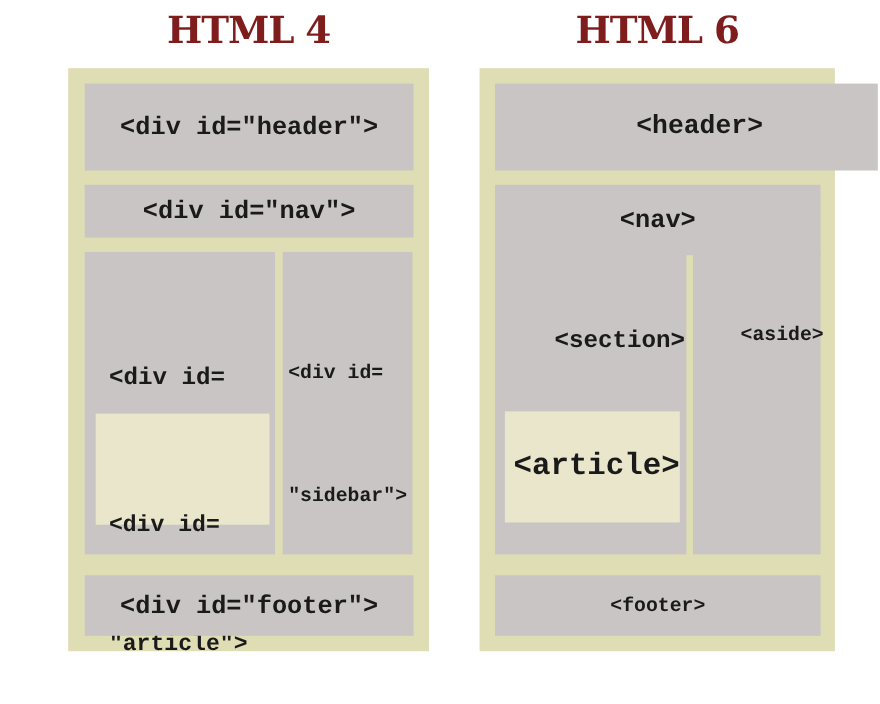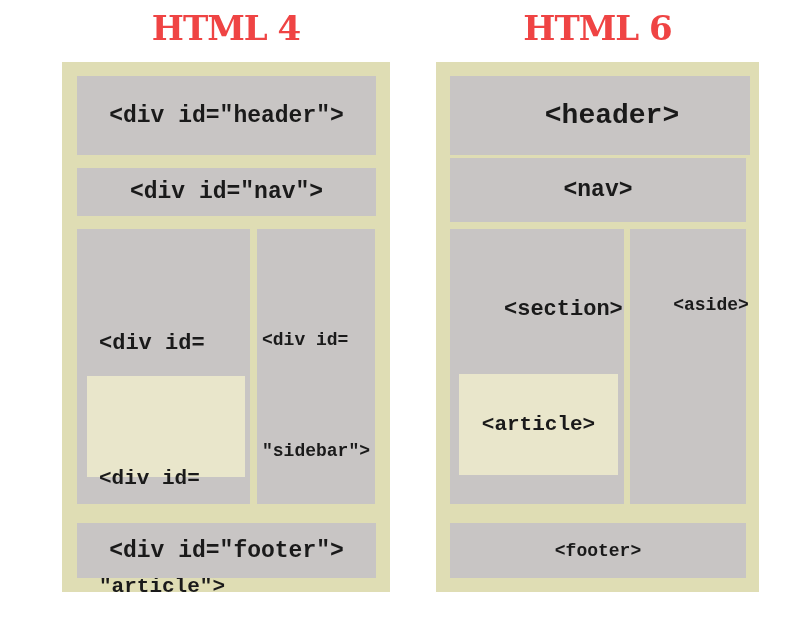"HTML 4" .title { color: #ef4444 -> #7f1d1d }
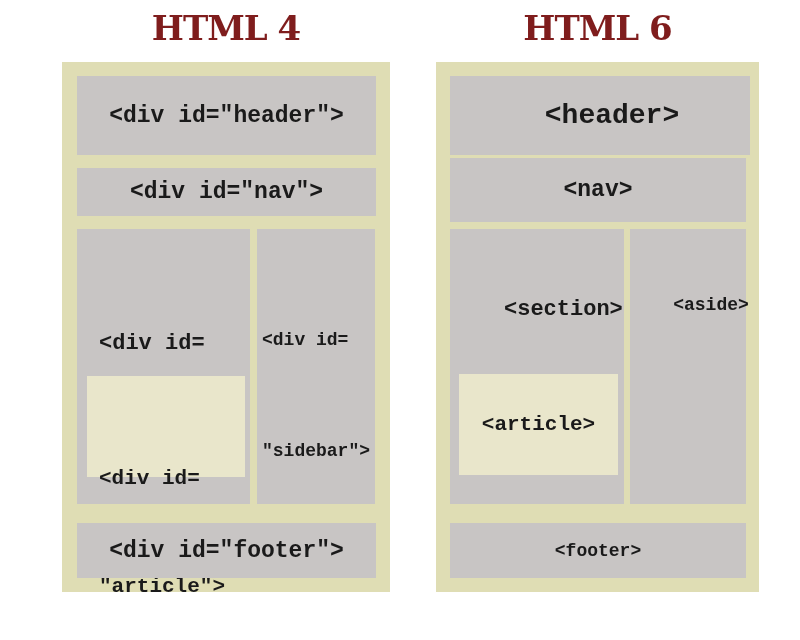"<header>" .r-header { font-size: 28px -> 24px; width: 300px -> 348px }
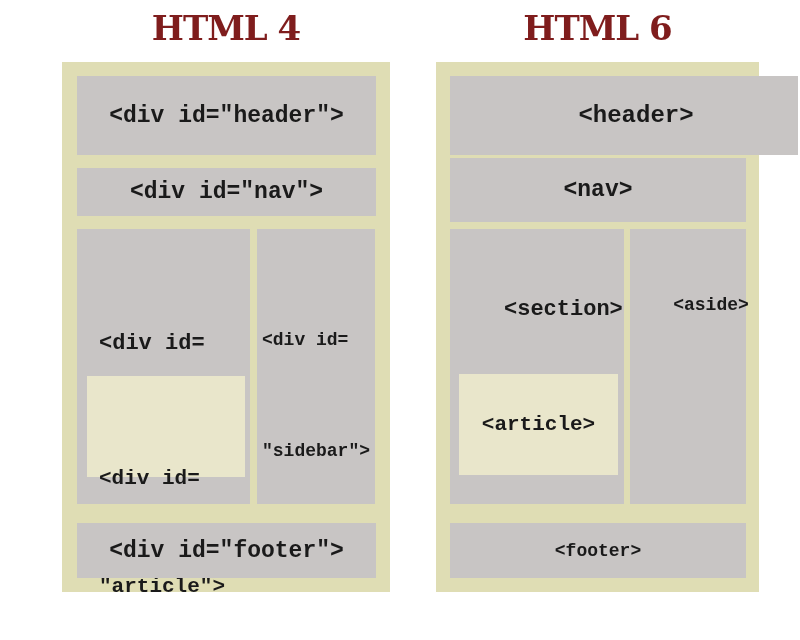"<nav>" .r-nav { top: 96px -> 106px }
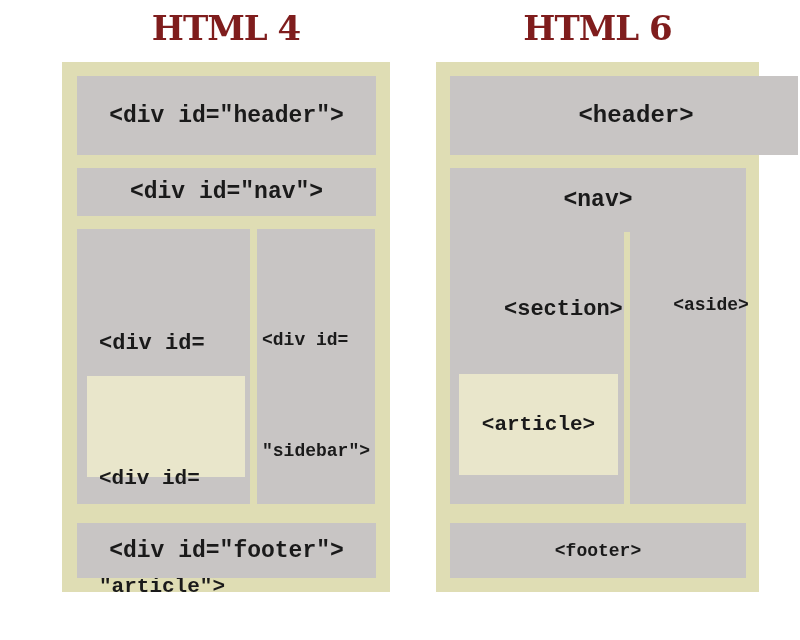"<article>" .r-article { font-size: 21px -> 28px; justify-content: none -> flex-end }
